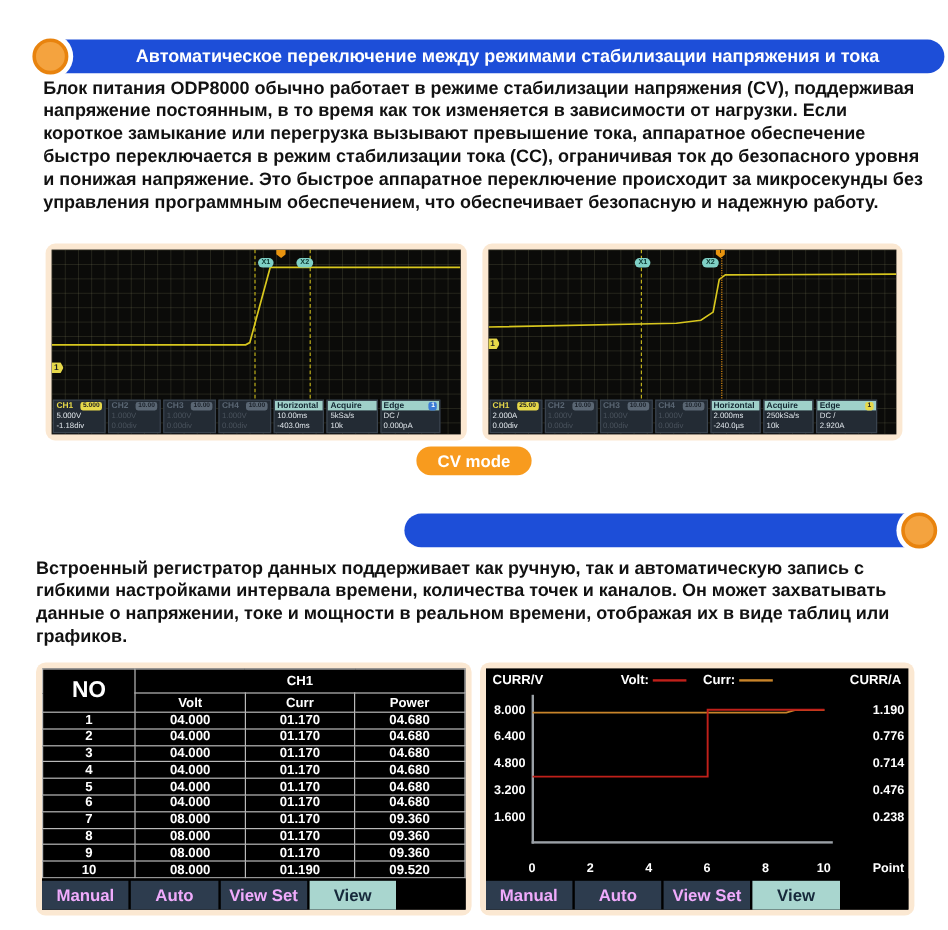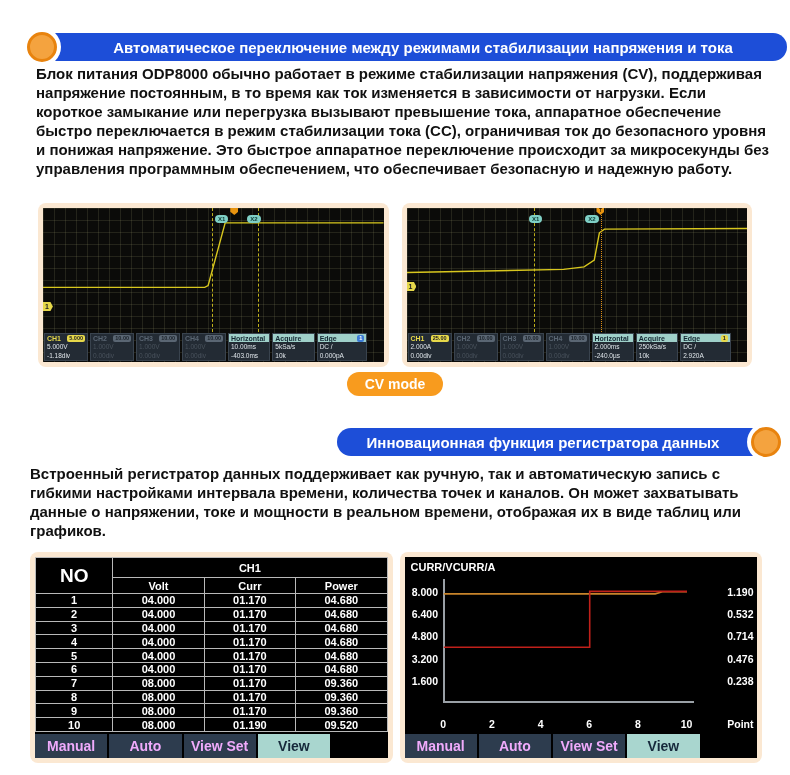"Инновационная функция регистратора" span.txt { html: <span>Инновационная функция регистратора данных</span> -> none }
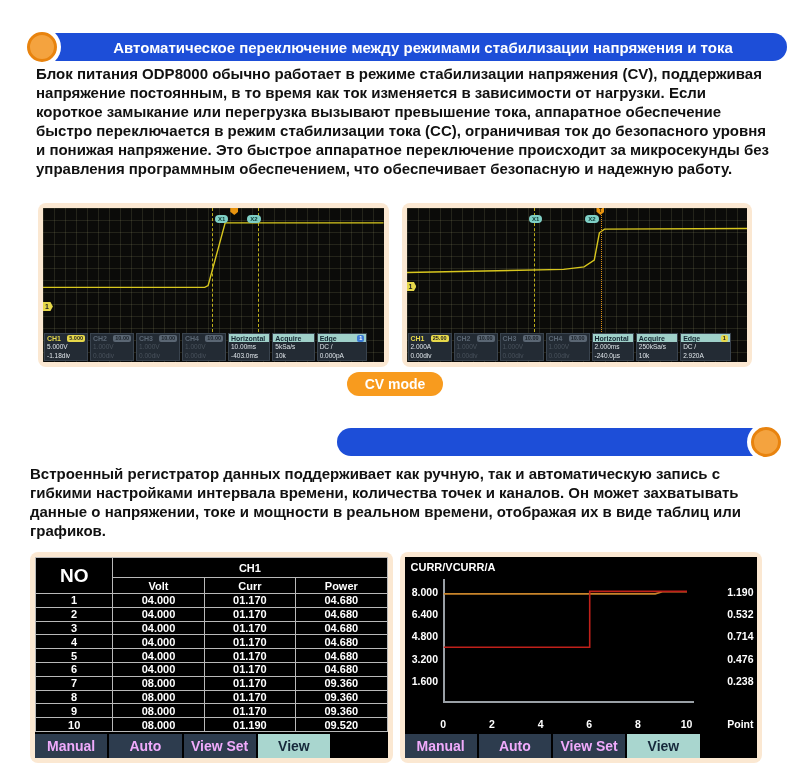"Volt:" span.g-legend { html: none -> <span> <span> <span>Volt:</span> <span></span> </span> <span> <span>Curr:</span> <span></span> </span> </span> }
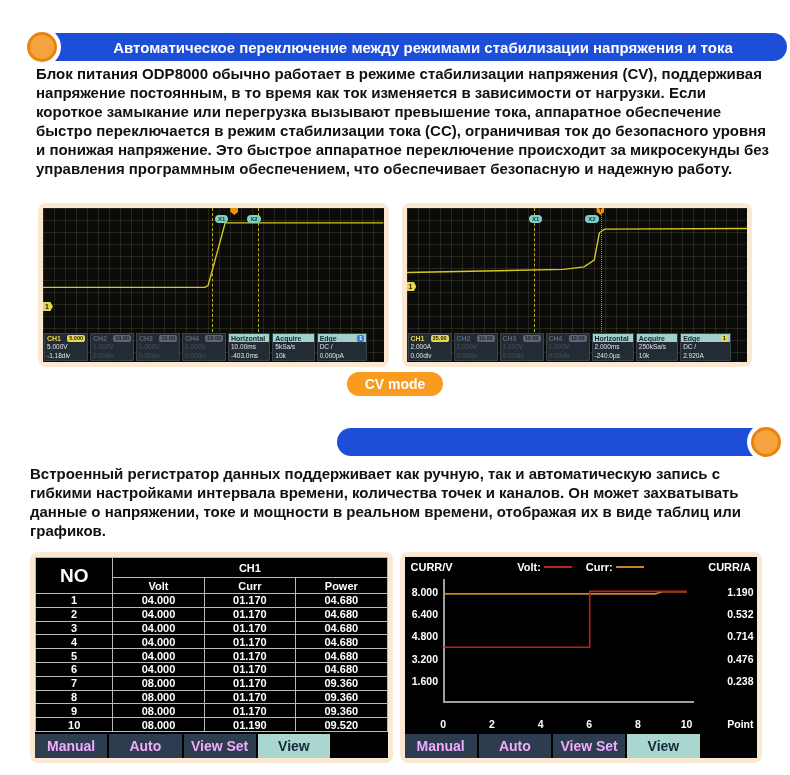"0.532" div.ytick { text: 0.532 -> 0.776 }
